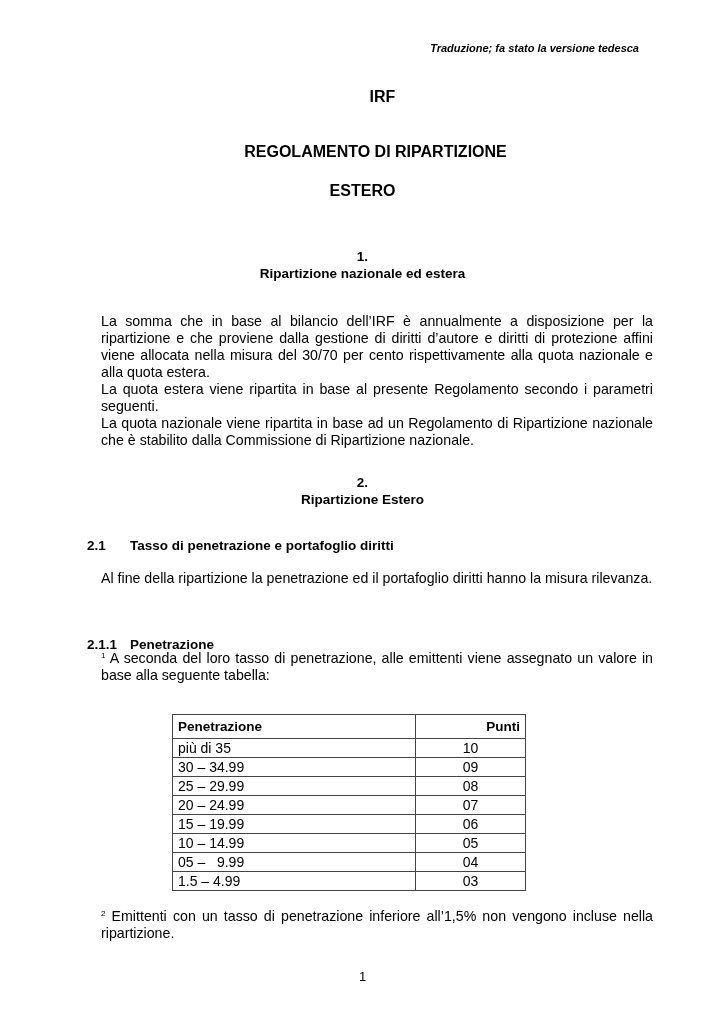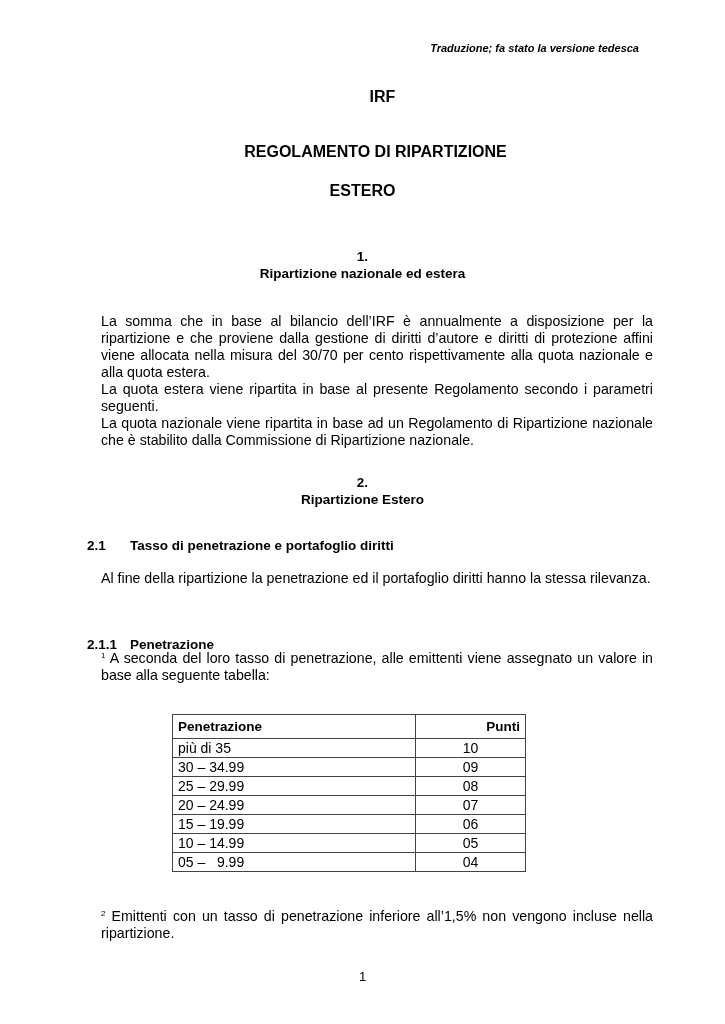"Al fine della ripartizione la" p.last-line-fix { text: stessa -> misura }
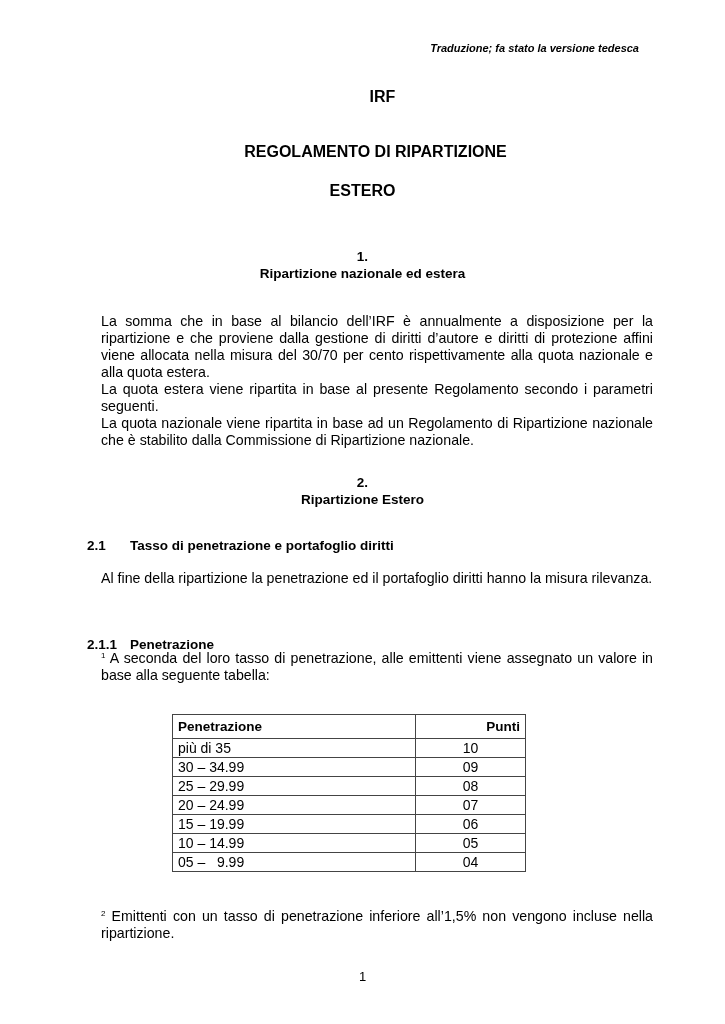"1.5 – 4.99" tr { html: none -> <tr> <td>1.5 – 4.99</td> <td>03</td> </tr> }
